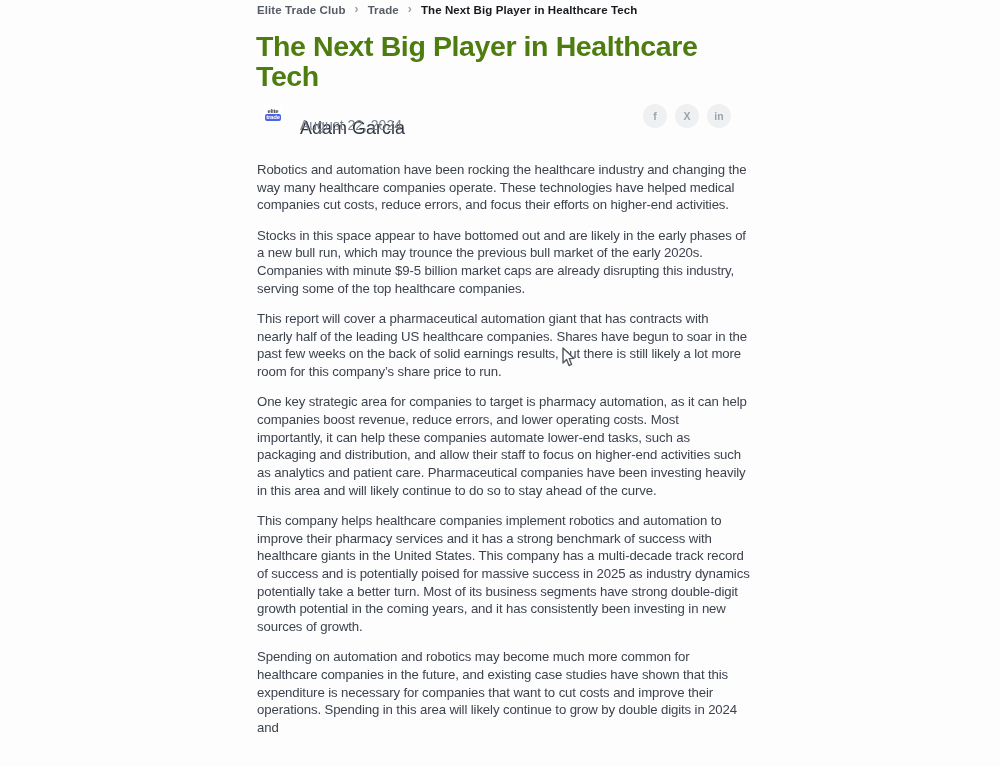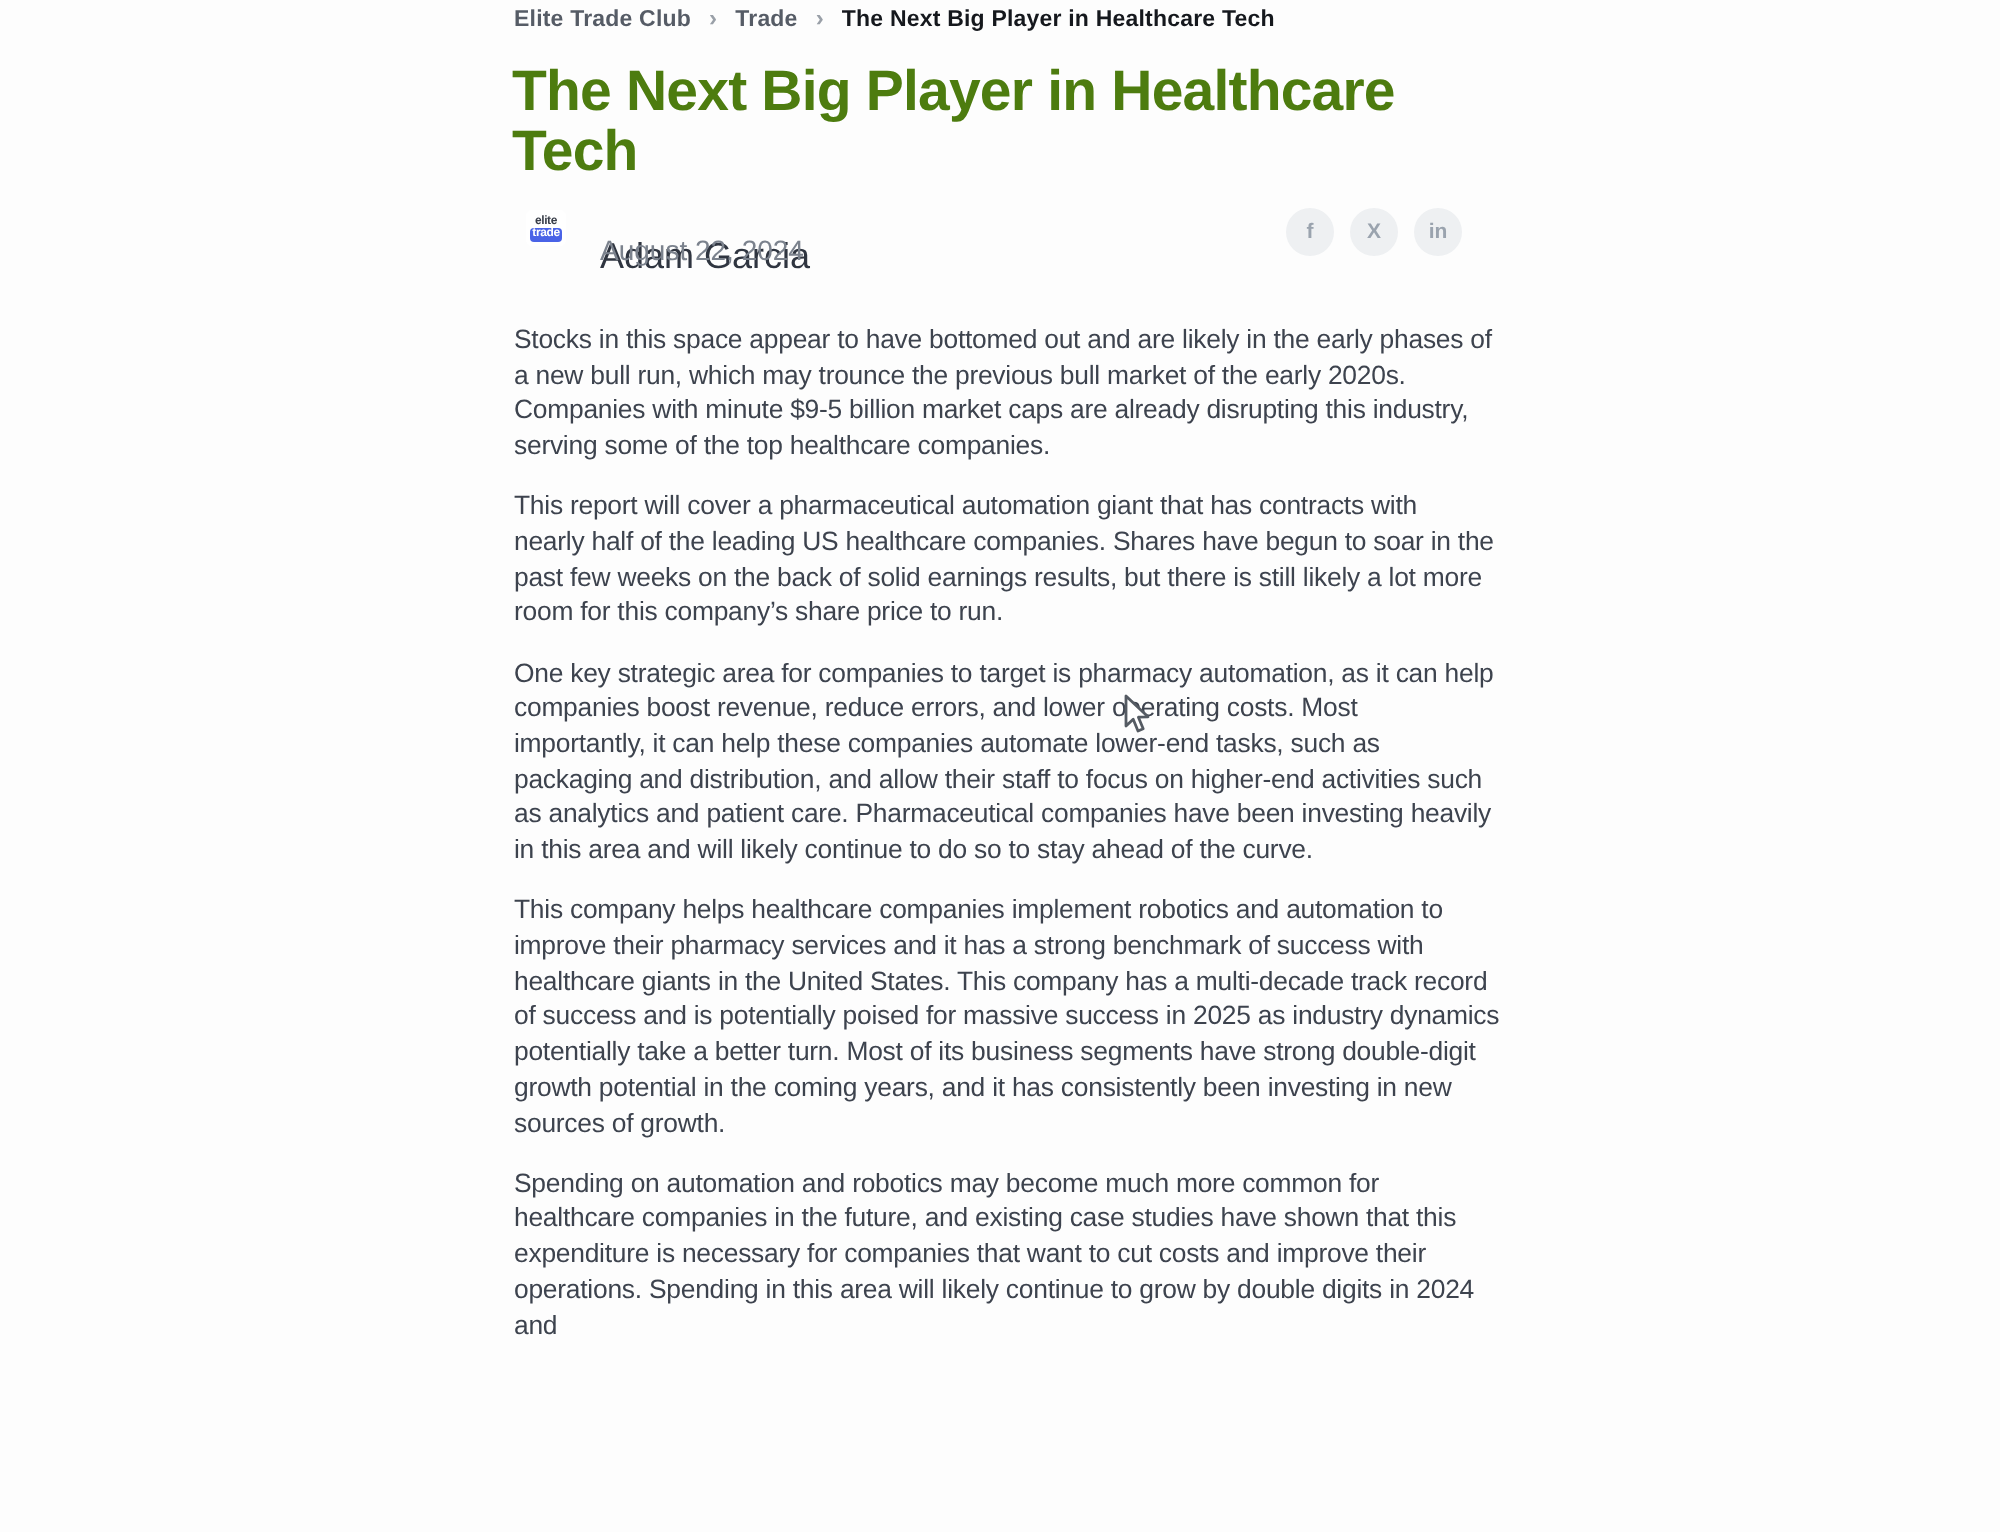"Robotics and automation have been" p { html: none -> <p>Robotics and automation have been rocking the healthcare industry and changing the way many healthcare companies operate. These technologies have helped medical companies cut costs, reduce errors, and focus their efforts on higher-end activities.</p> }
